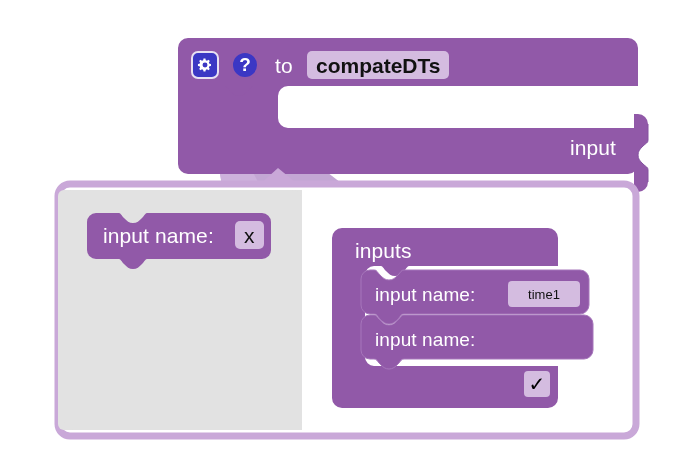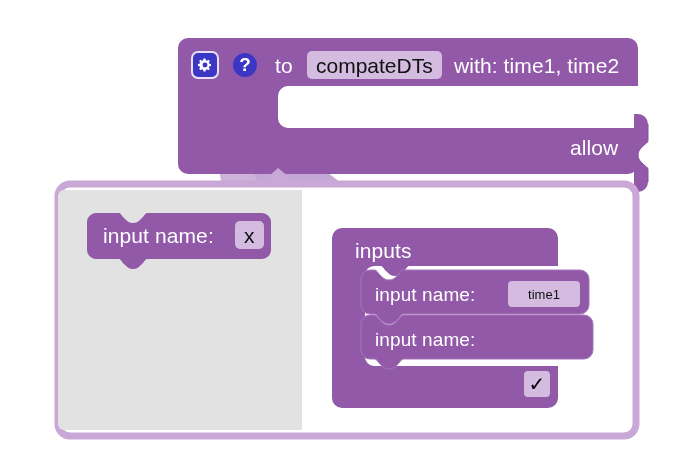"compateDTs" div.field { font-weight: none -> bold }
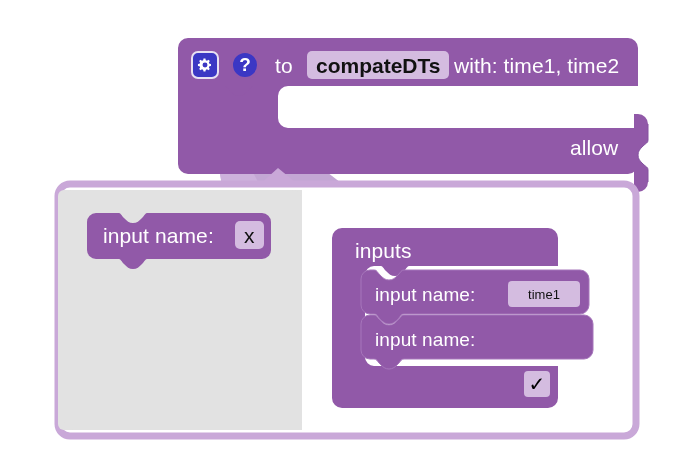"with: time1, time2" div.txt { html: <div>with: time1, time2</div> -> none }
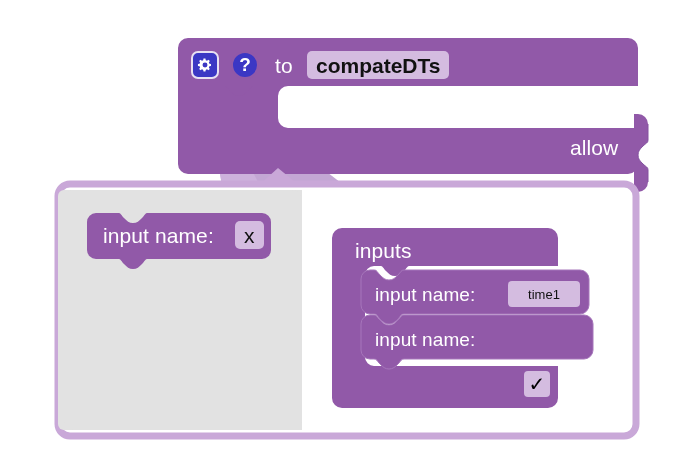"allow" div.txt { text: allow -> input }
